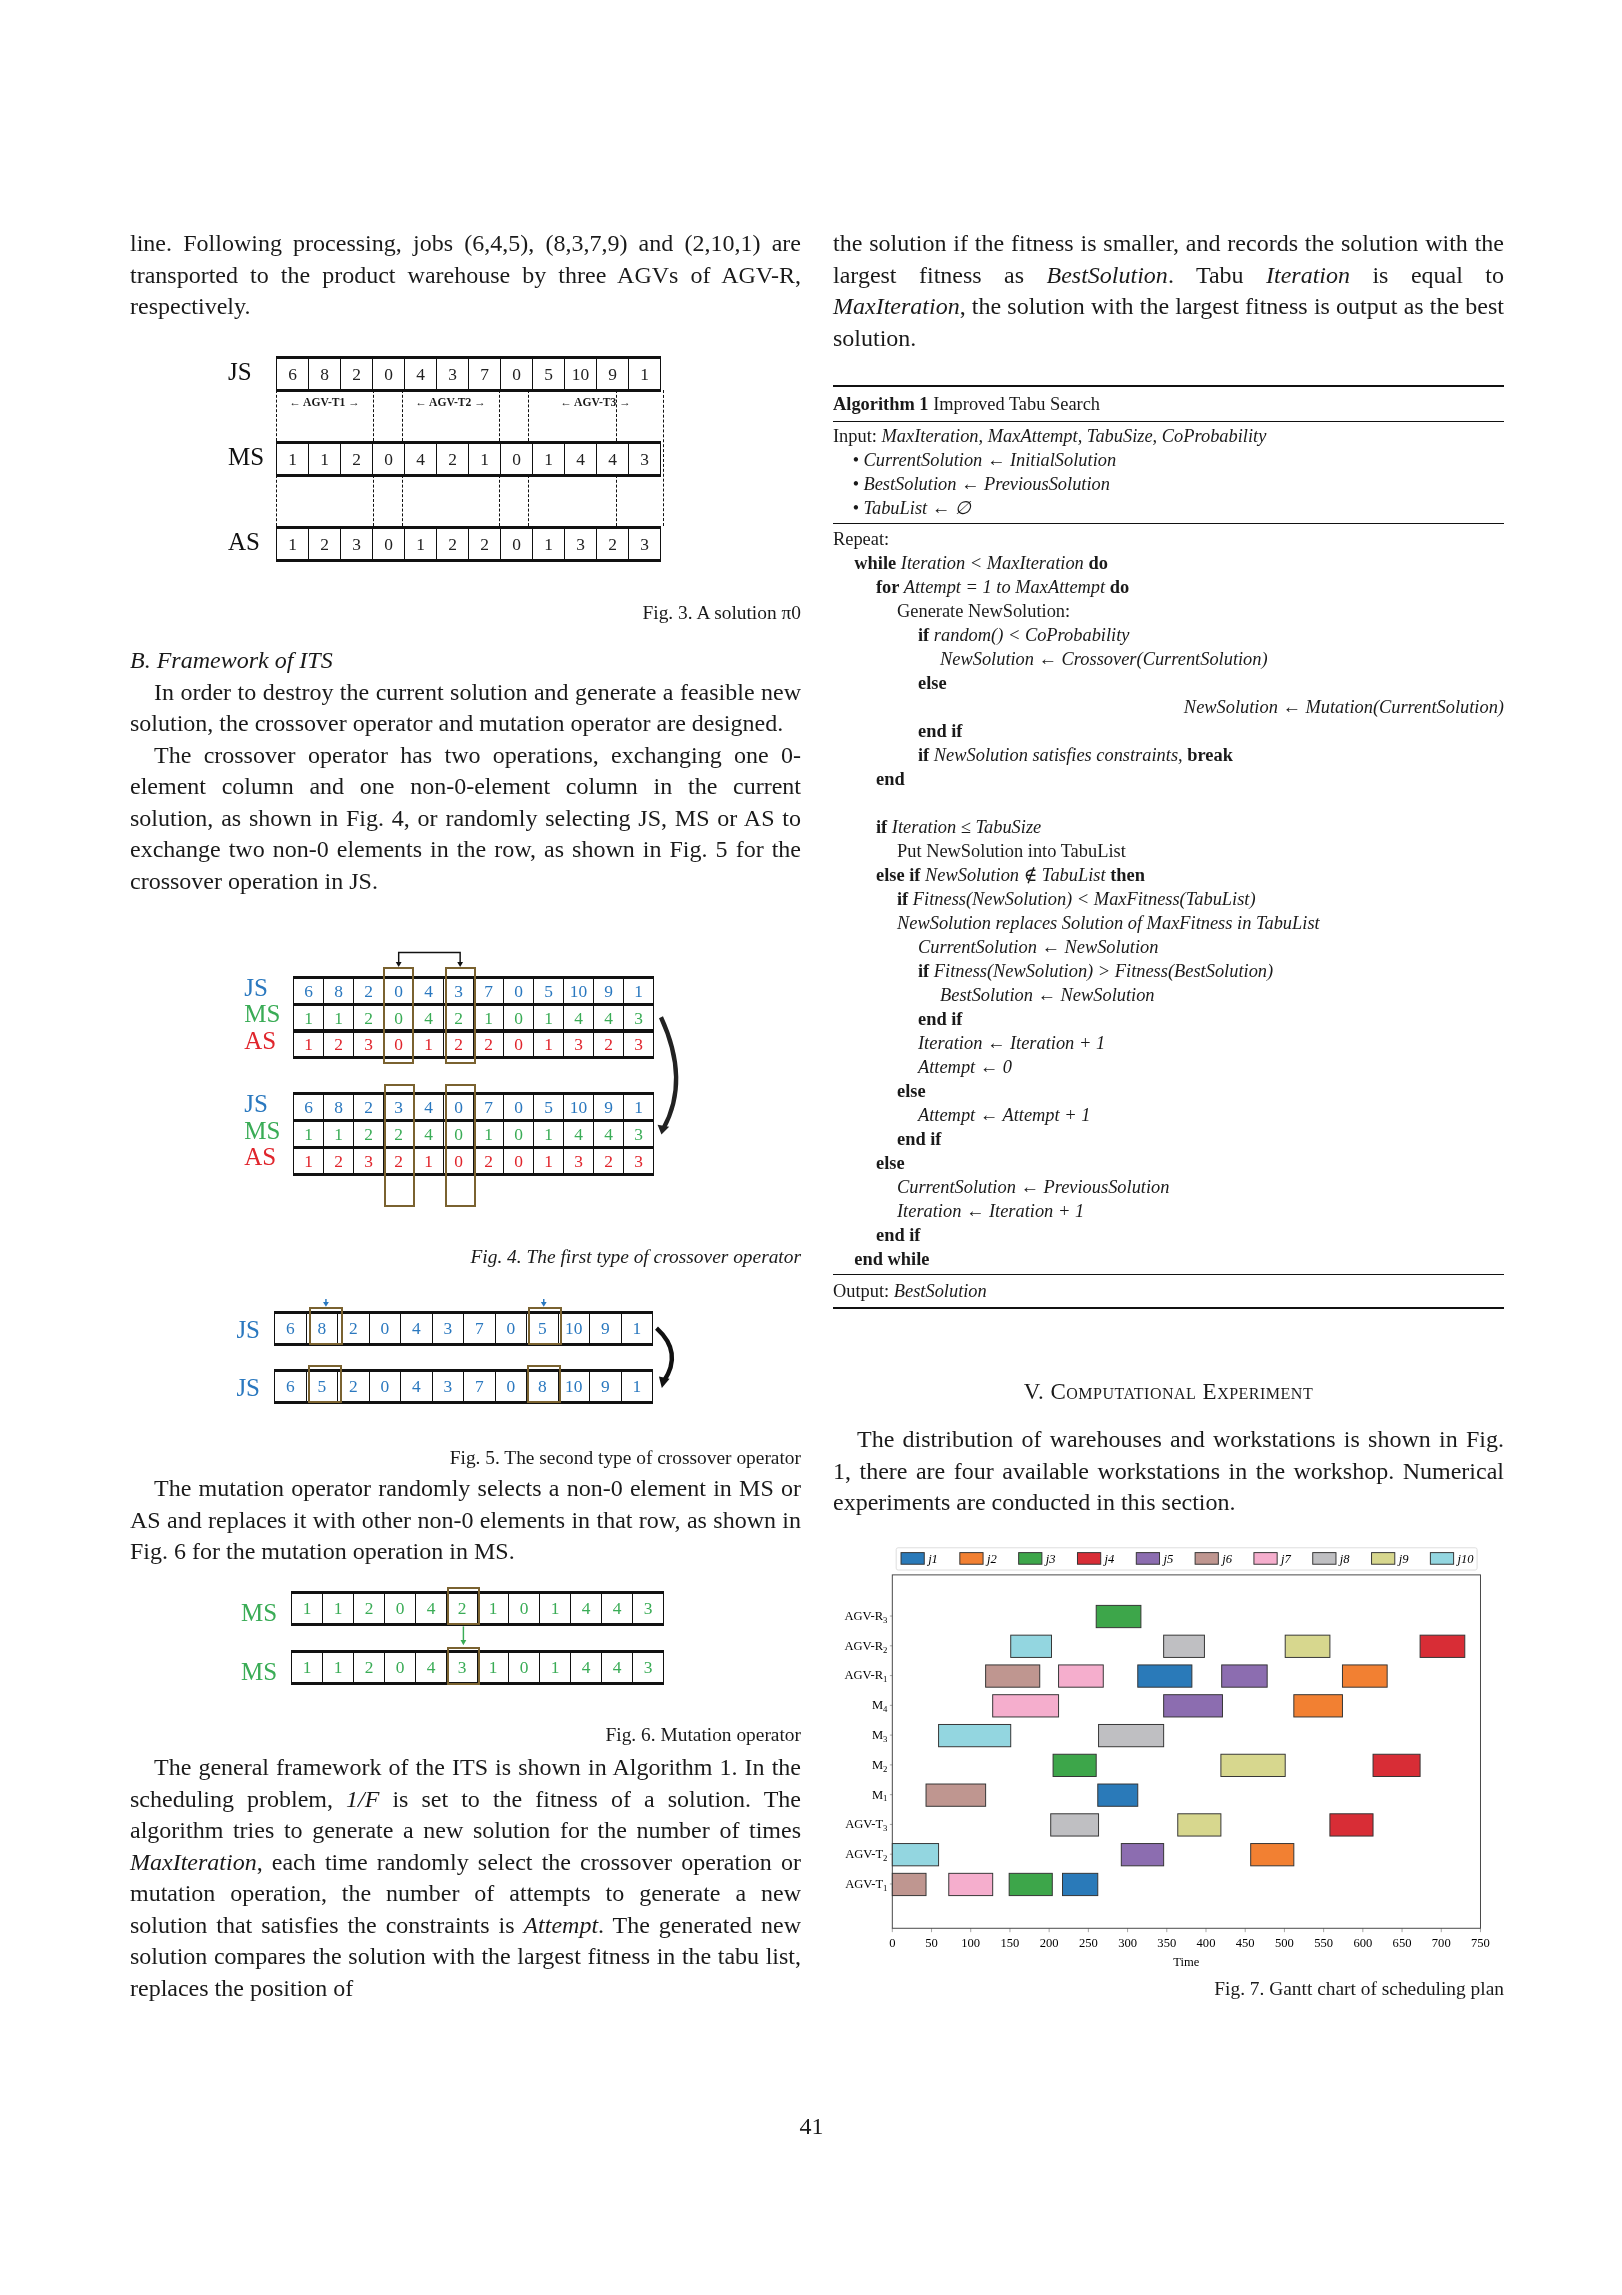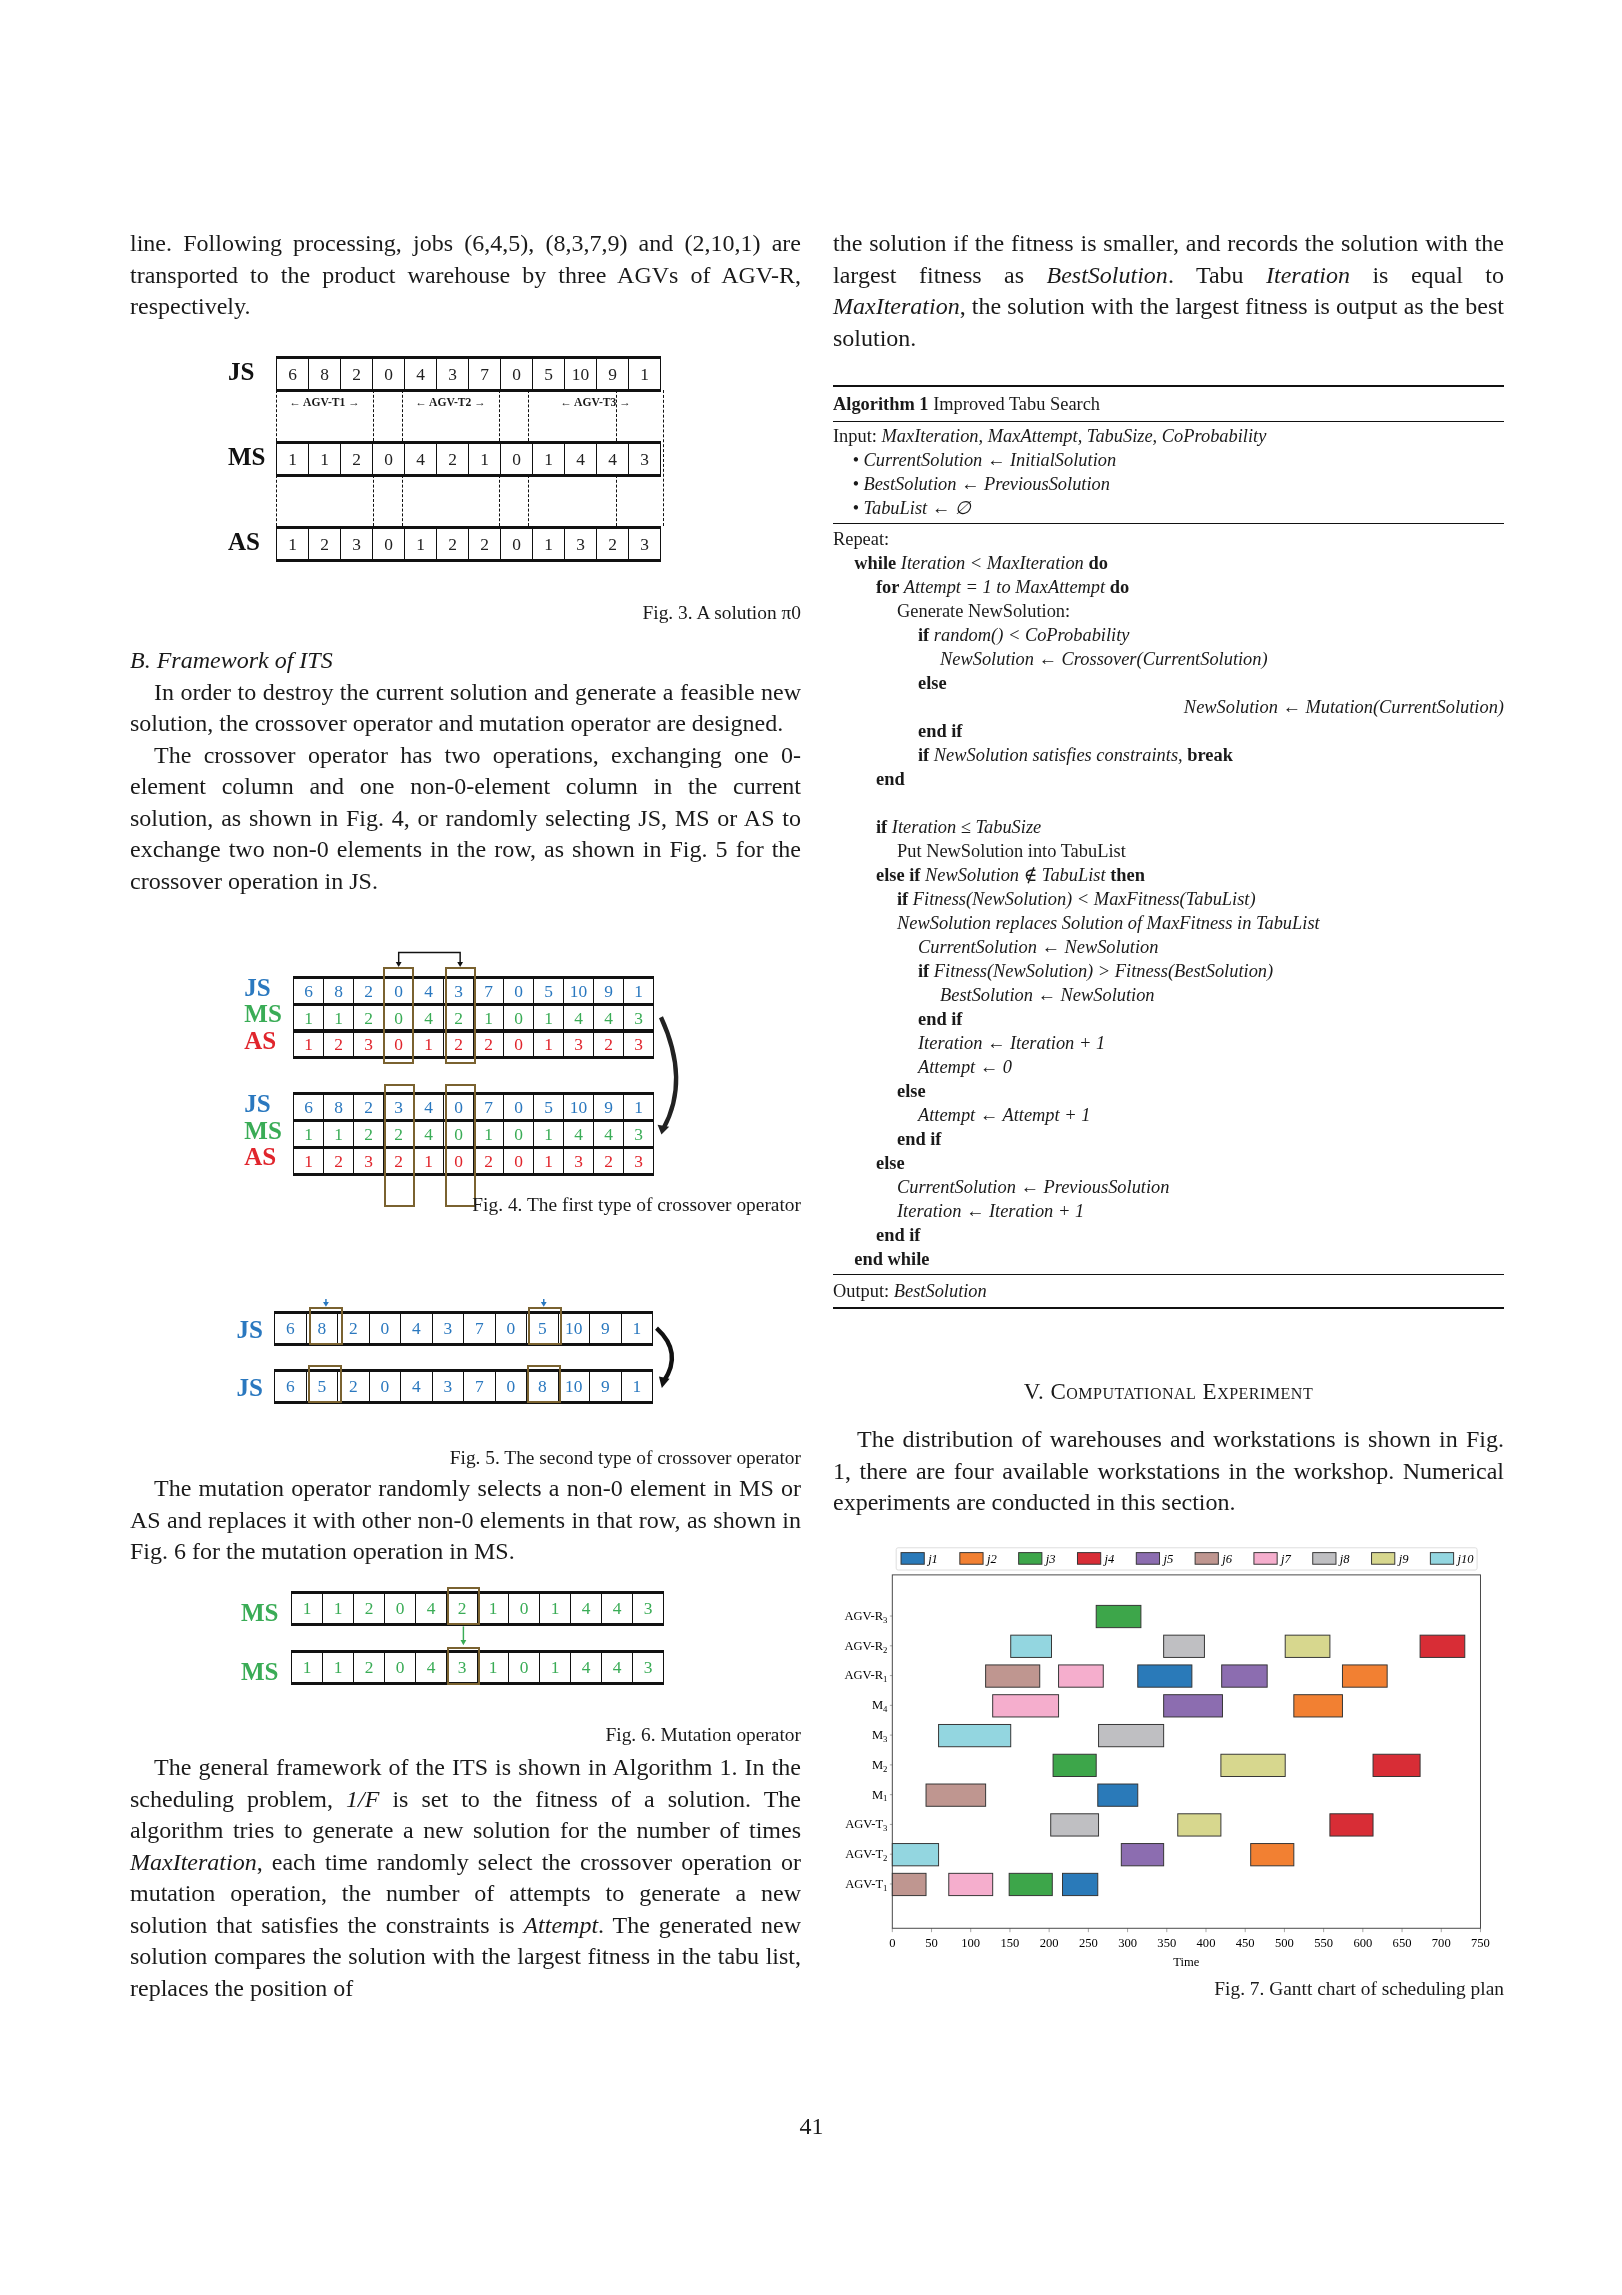"JS" .lbl { font-weight: bold -> normal }
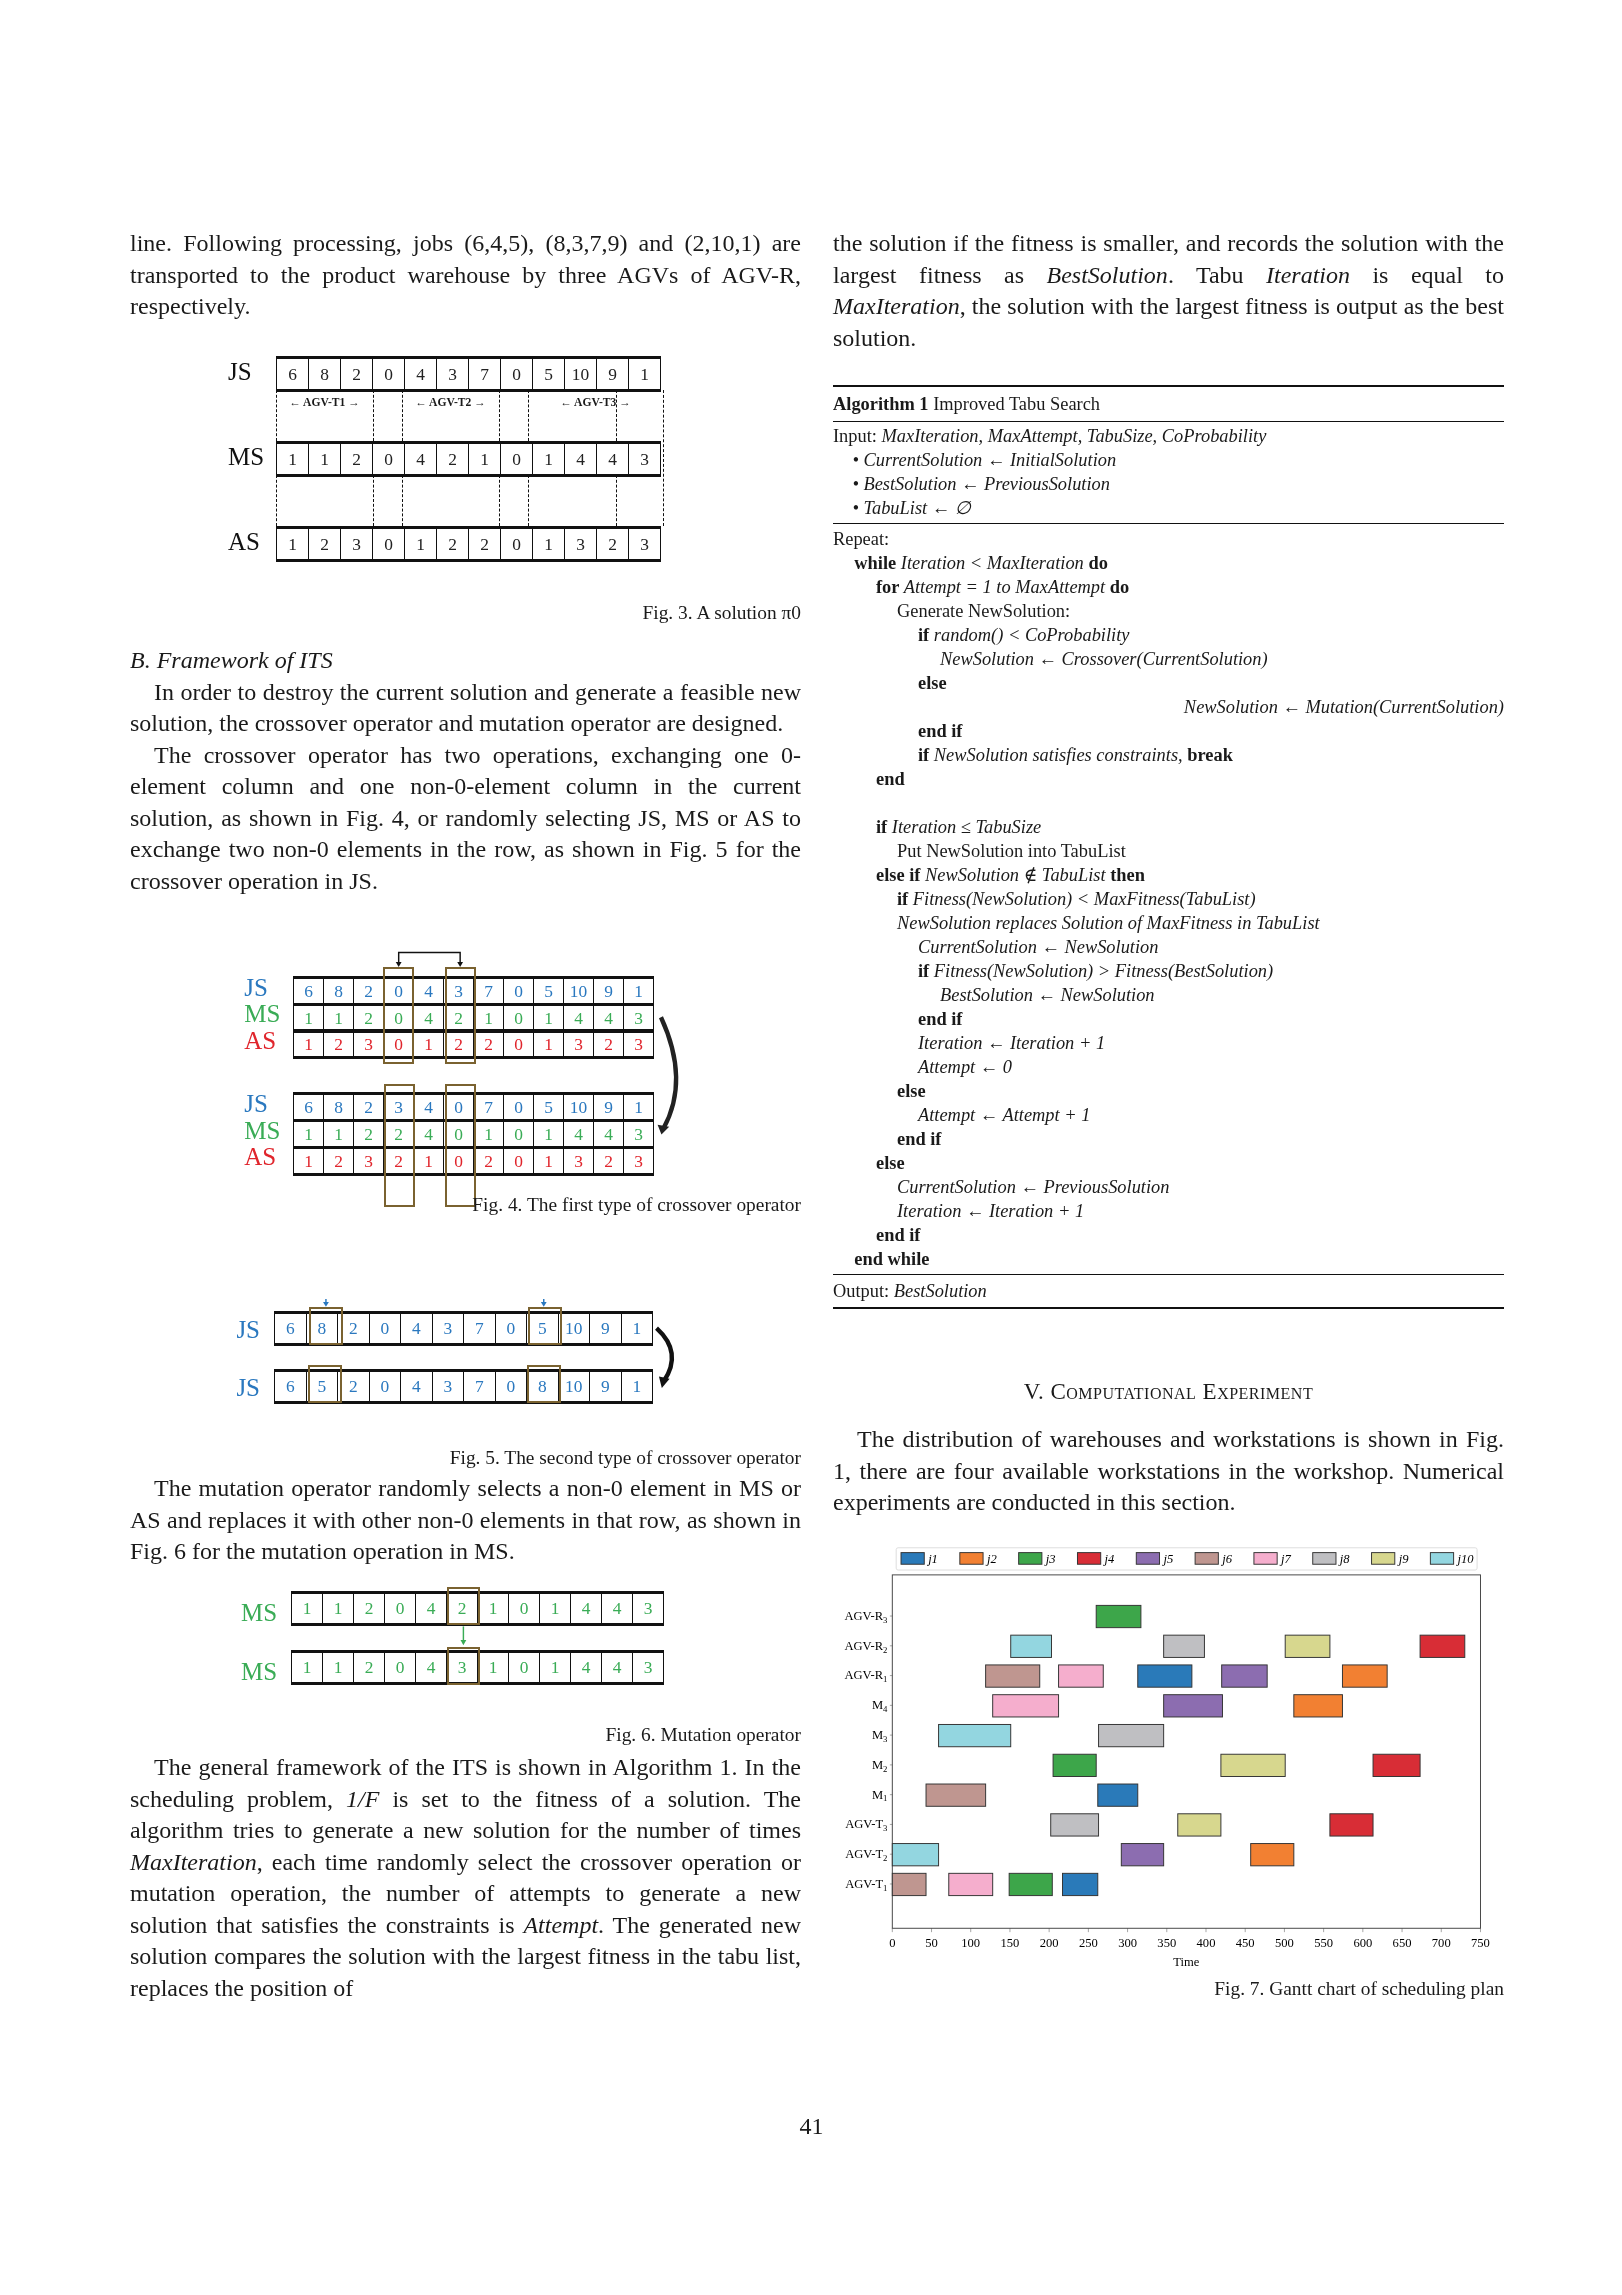"Fig. 4. The first type" div.cap { font-style: none -> italic; top: 1193px -> 1245px }
